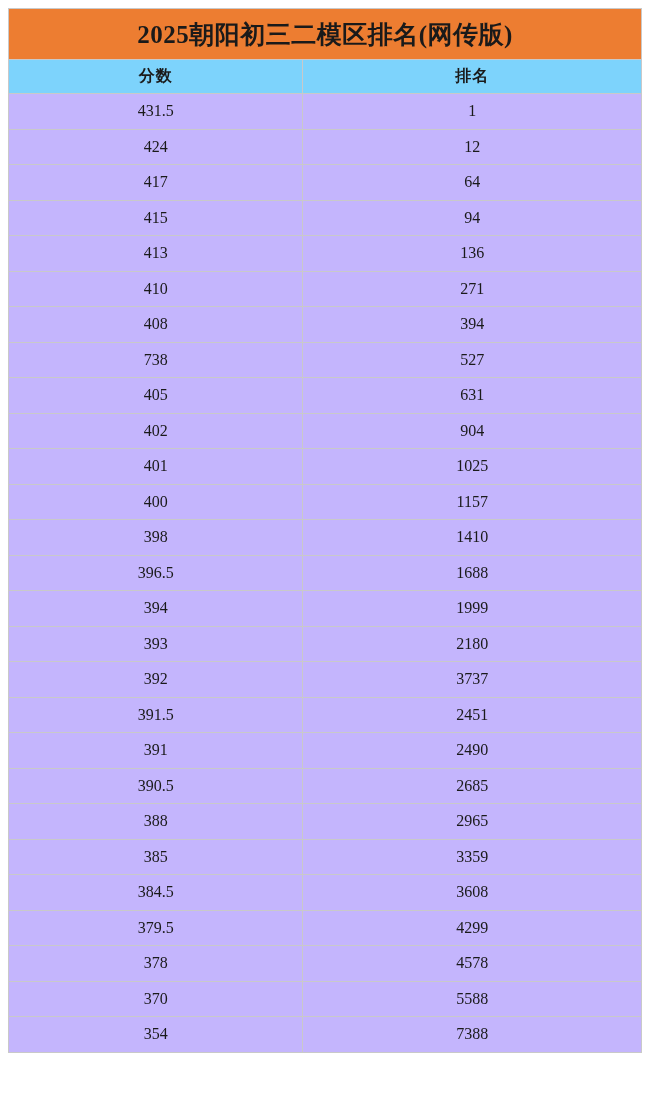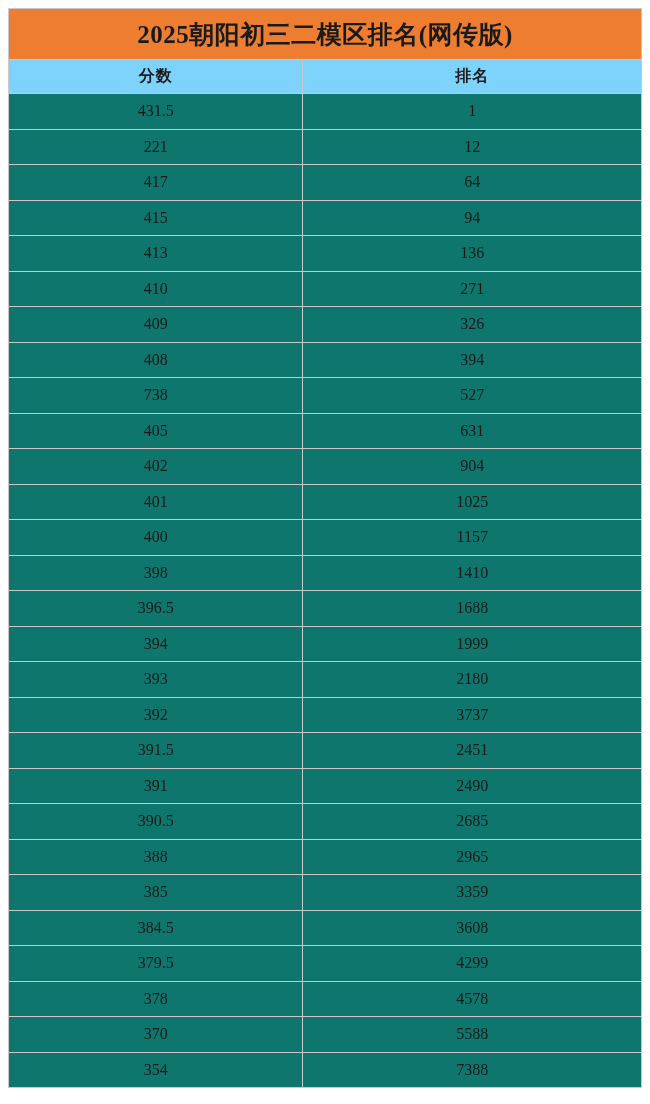"431.5" .data-cell { background: #0f766e -> #c4b5fd }
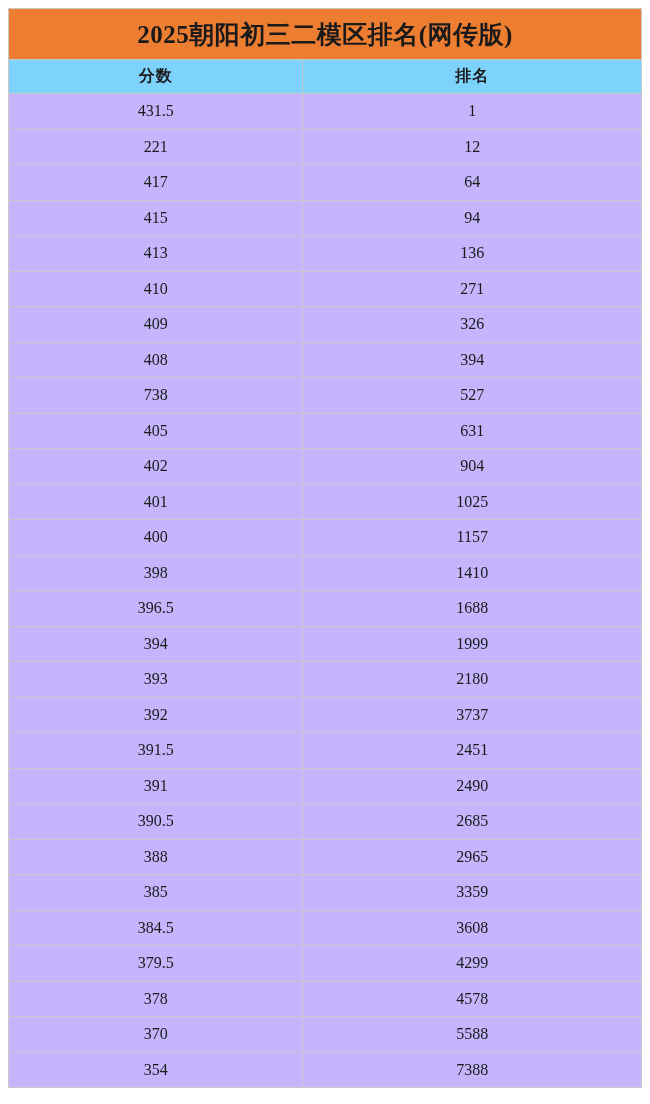"221" td.data-cell { text: 221 -> 424 }
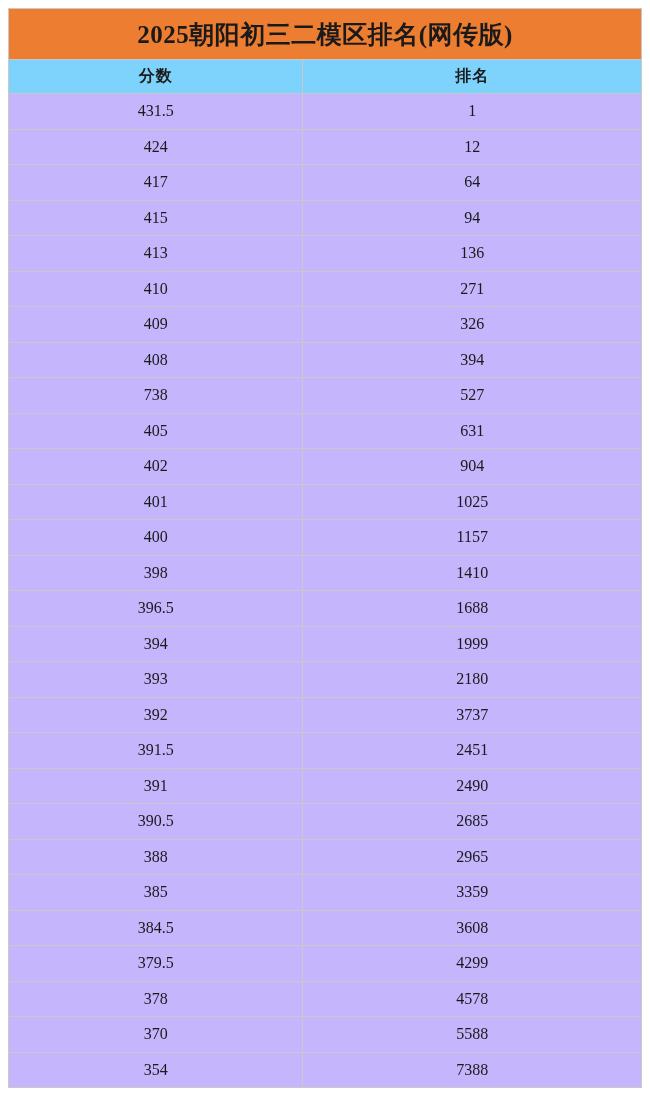"409" tr { html: <tr> <td>409</td> <td>326</td> </tr> -> none }
